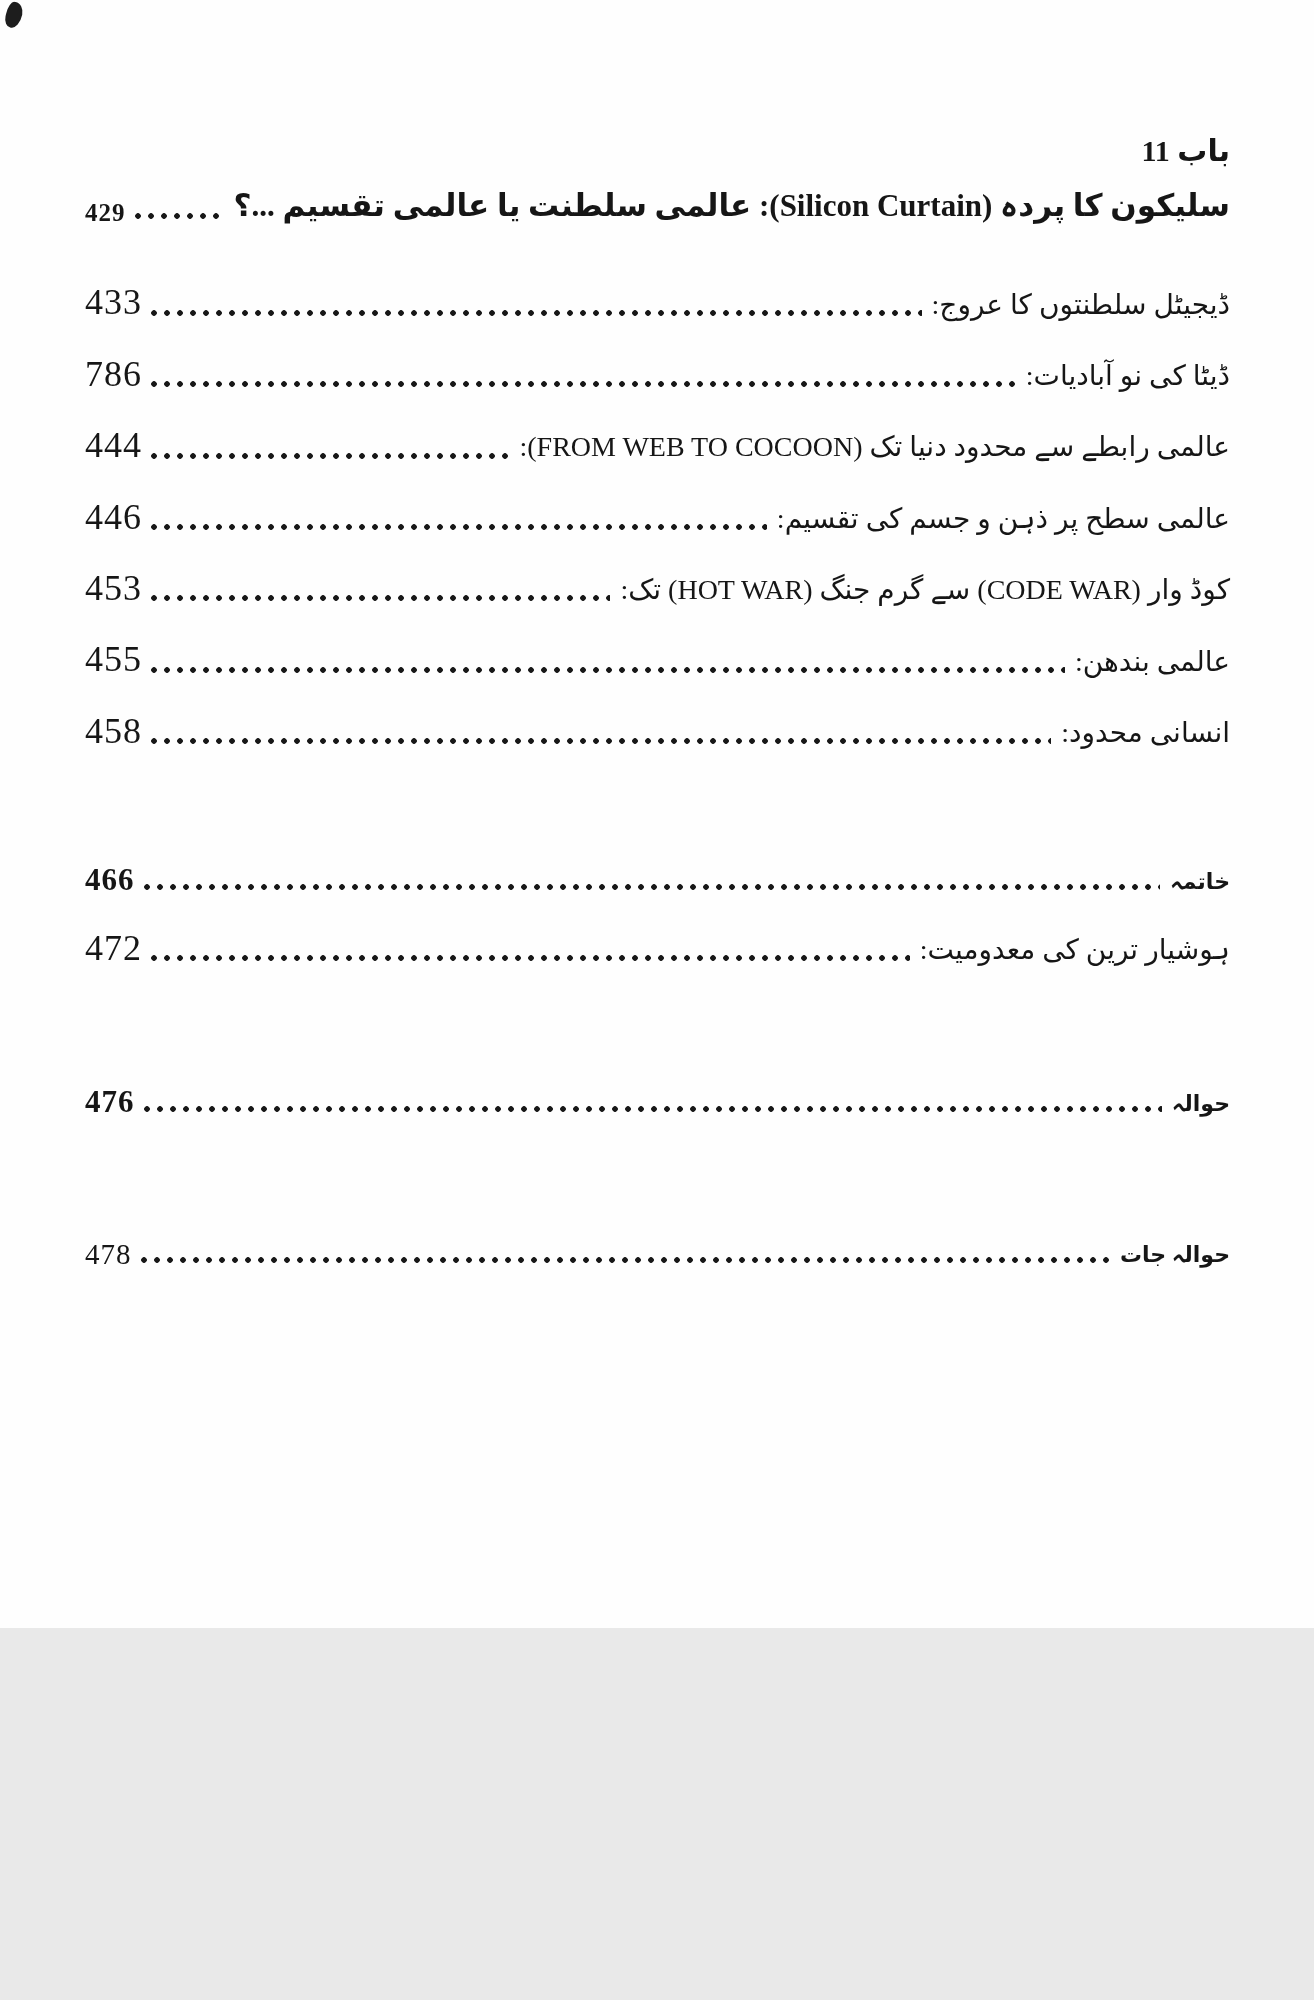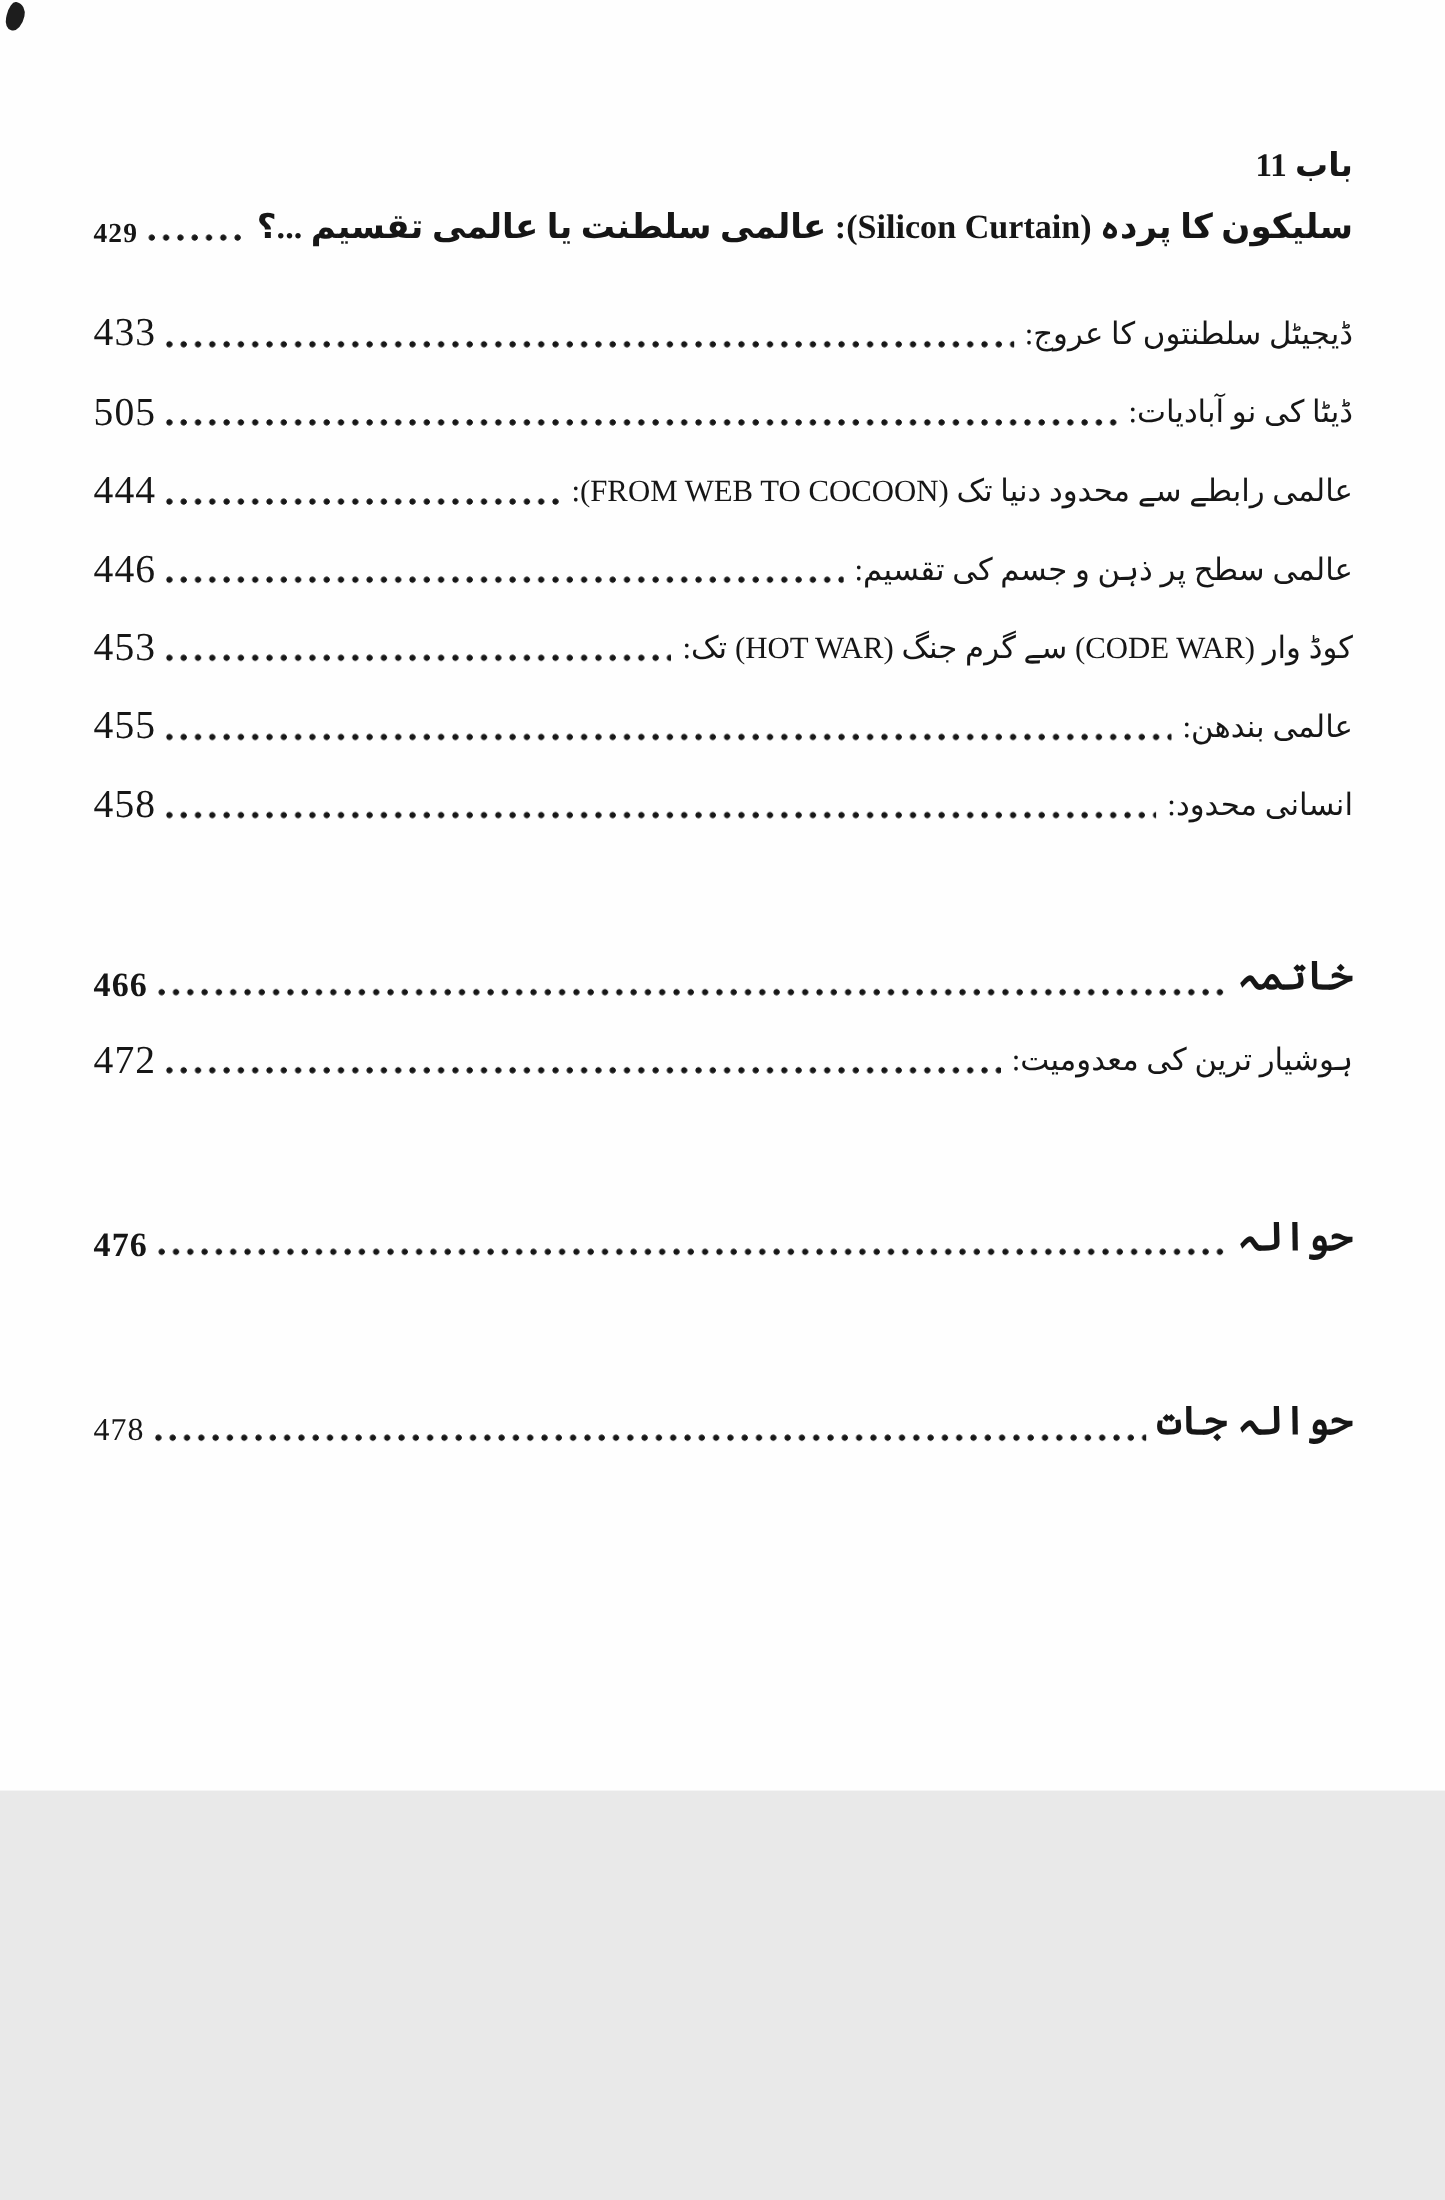"505" span.num { text: 505 -> 786 }
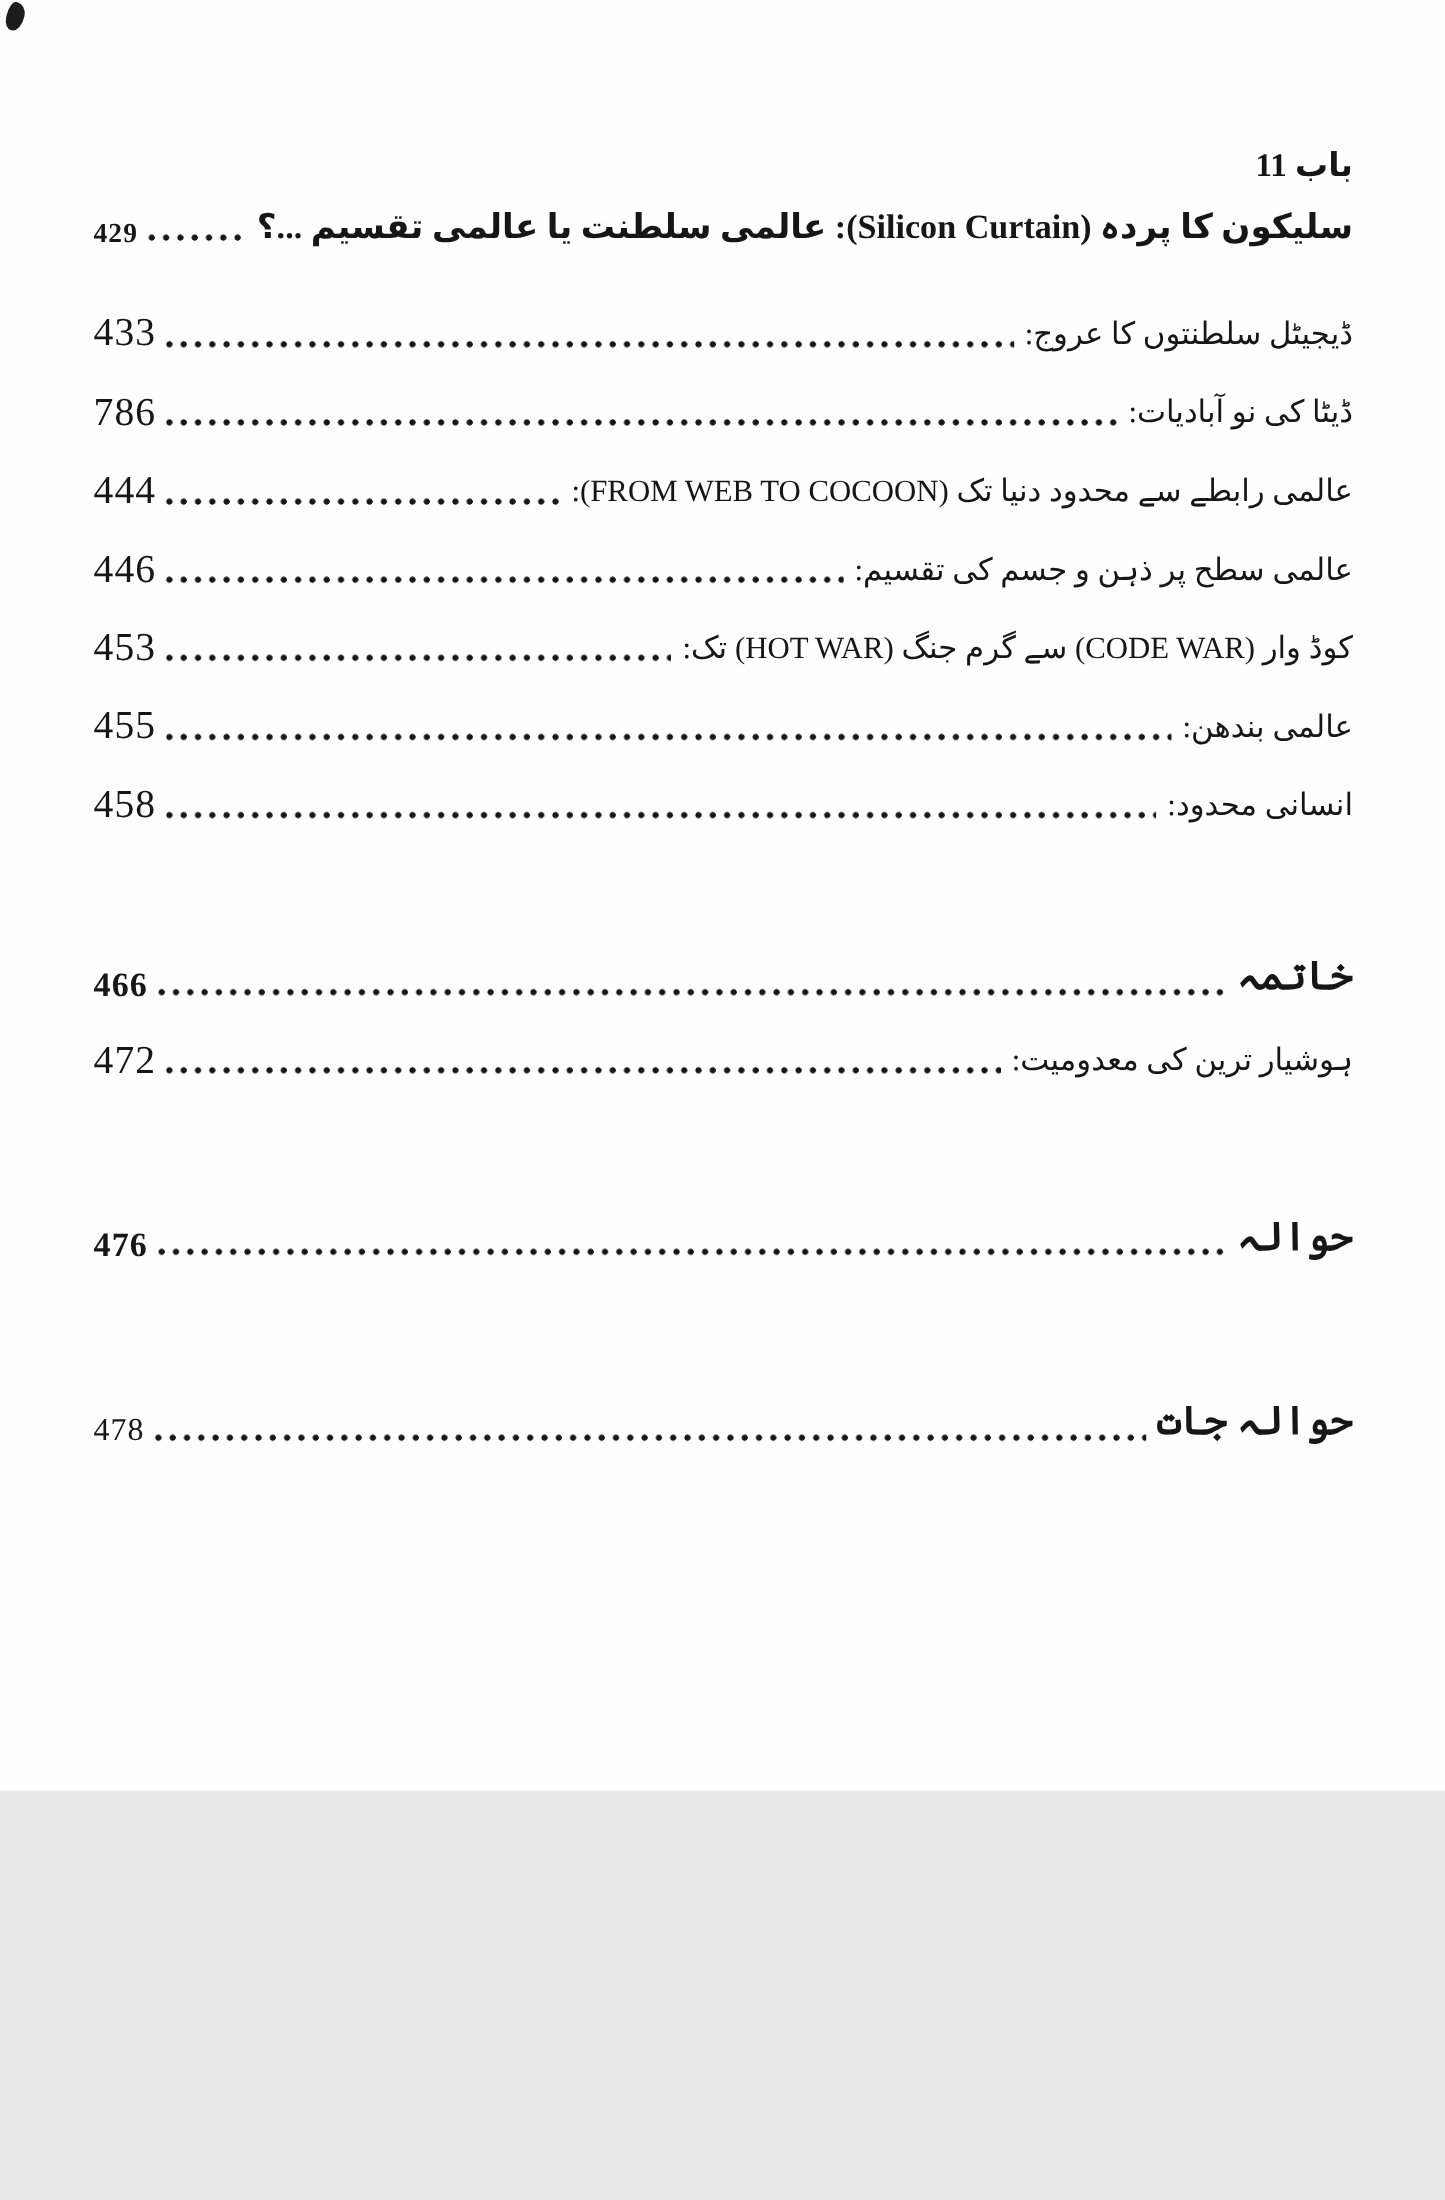"خاتمہ" .row.section .label { font-family: Liberation Serif, serif -> none; font-size: 36px -> 22px }
